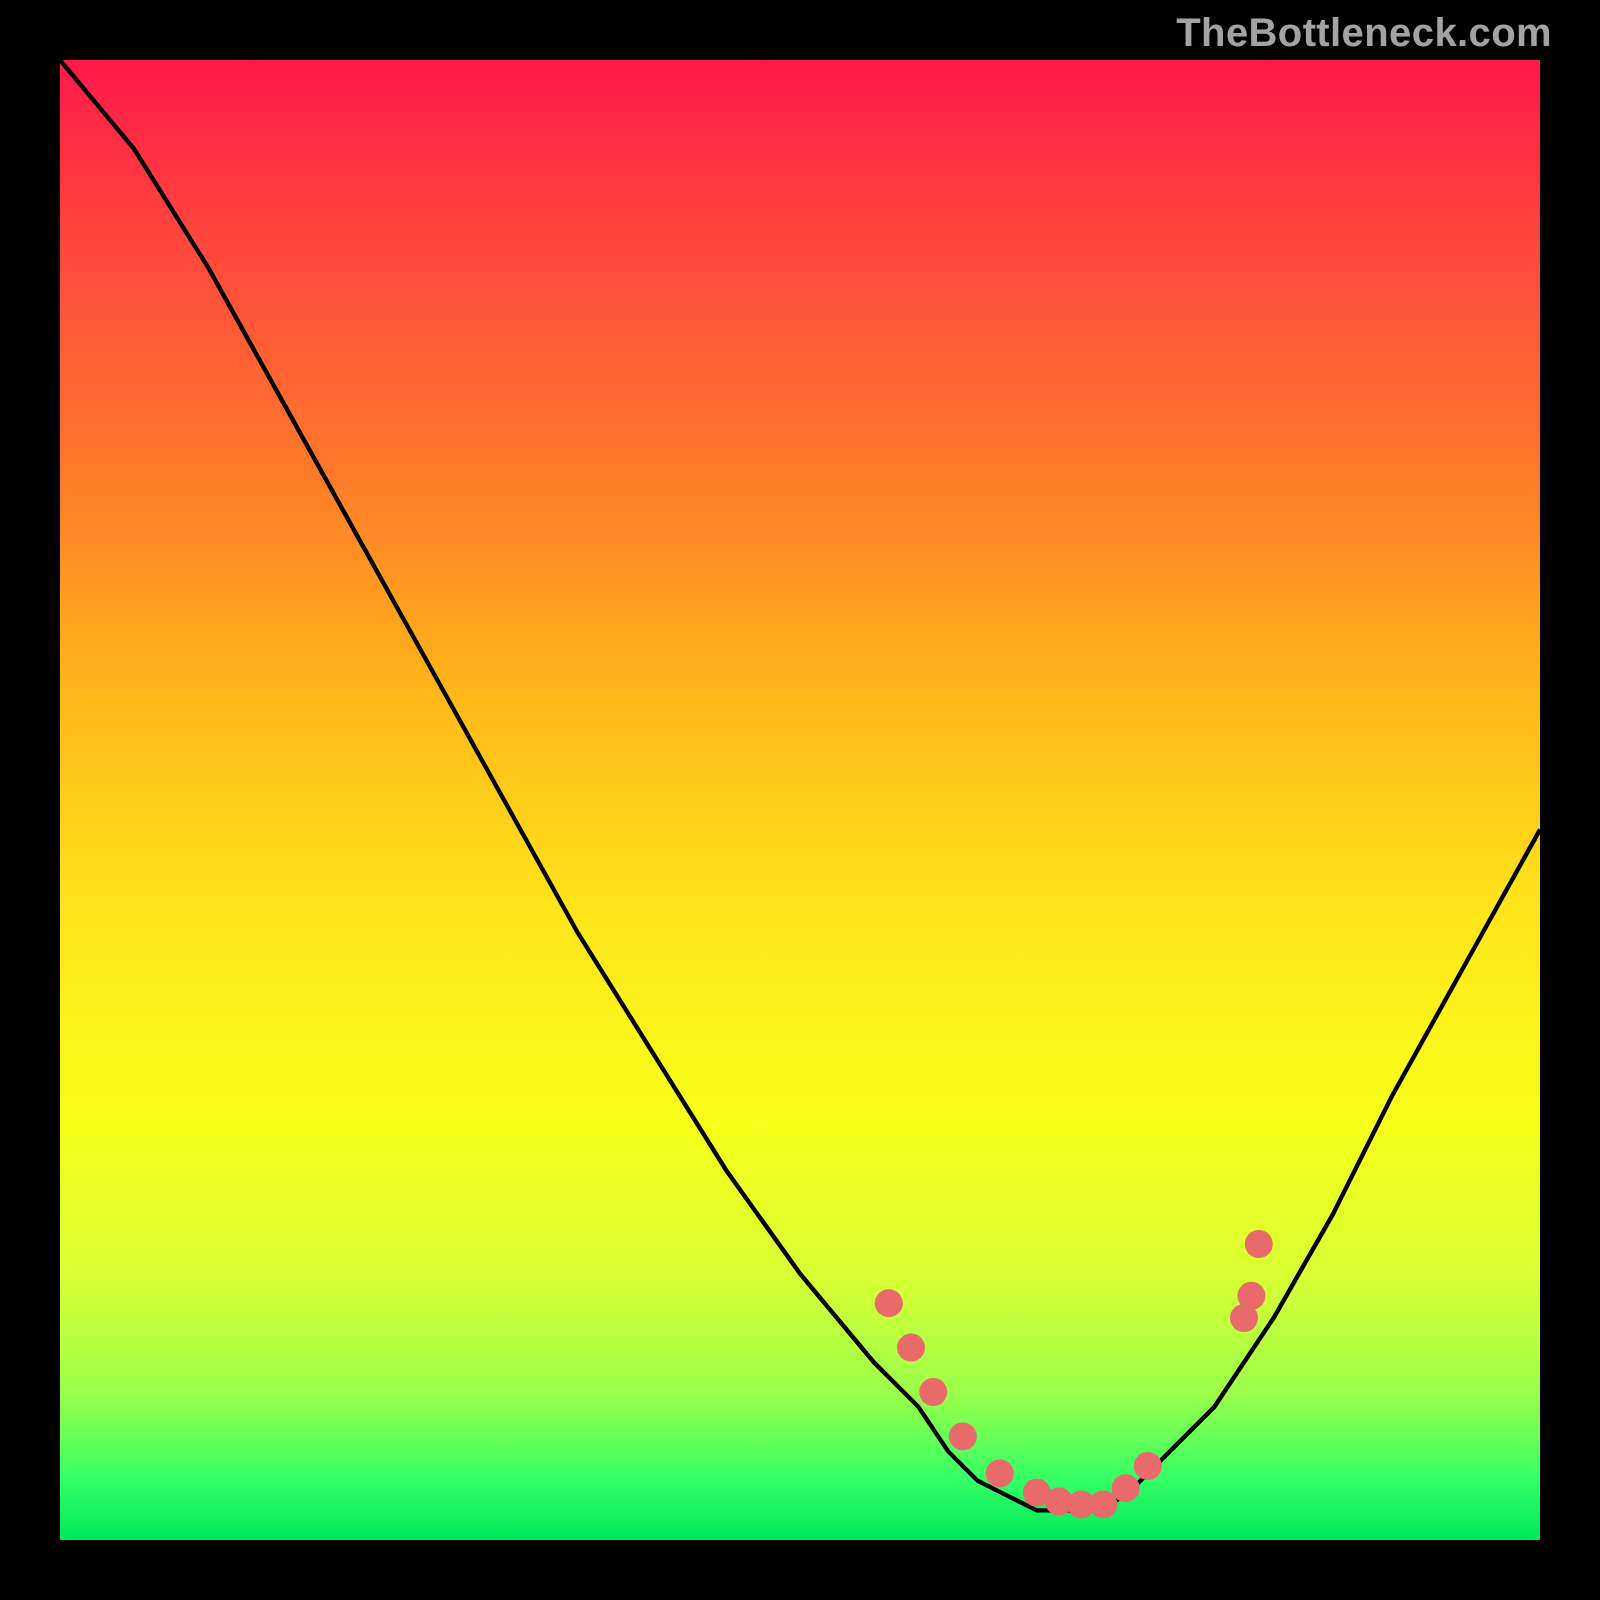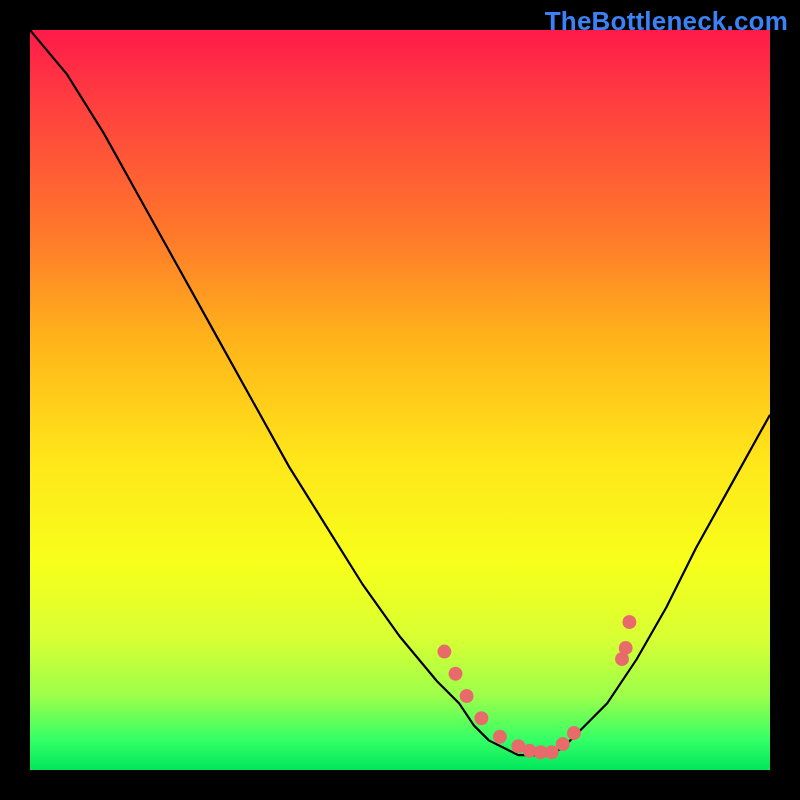"TheBottleneck.com" .watermark { color: #3b82f6 -> #a3a3a3; font-size: 26px -> 20px; right: 12px -> 24px }
